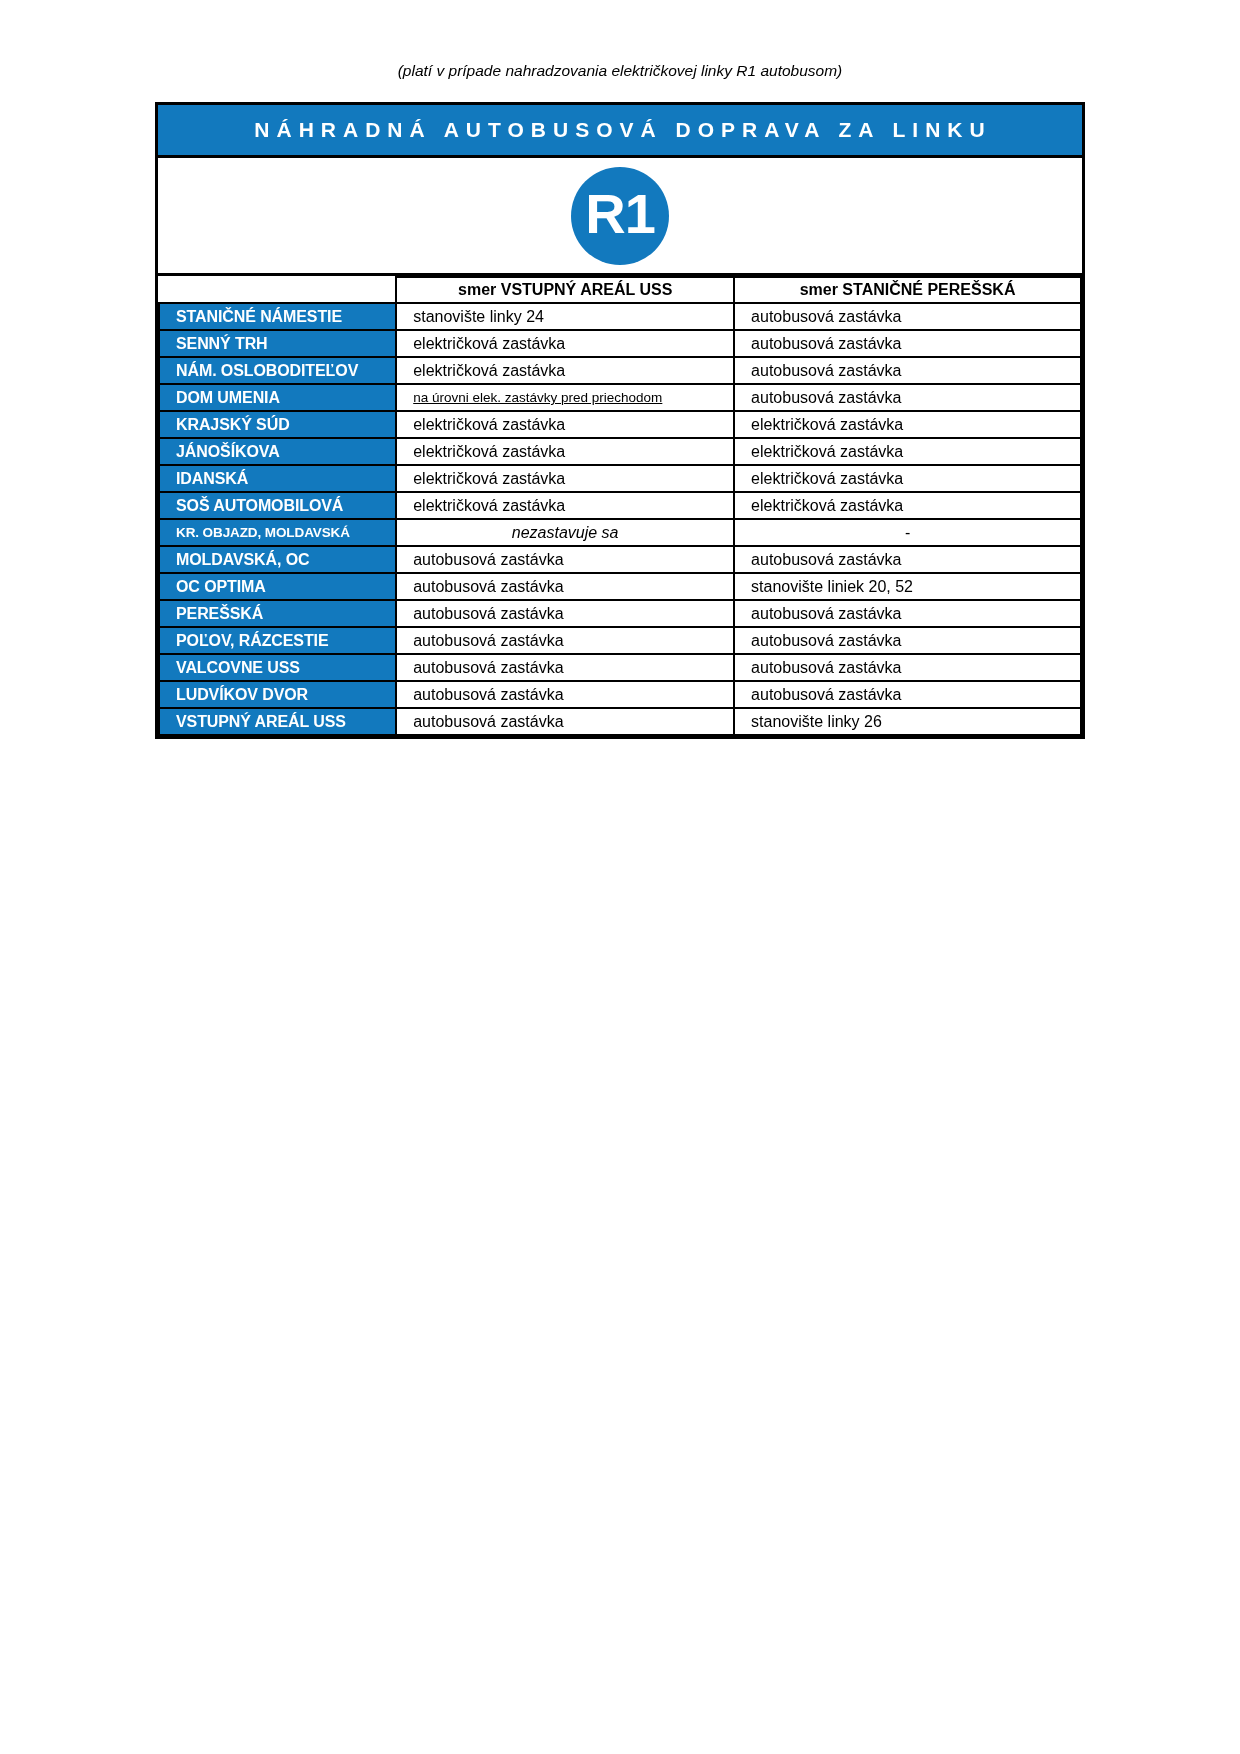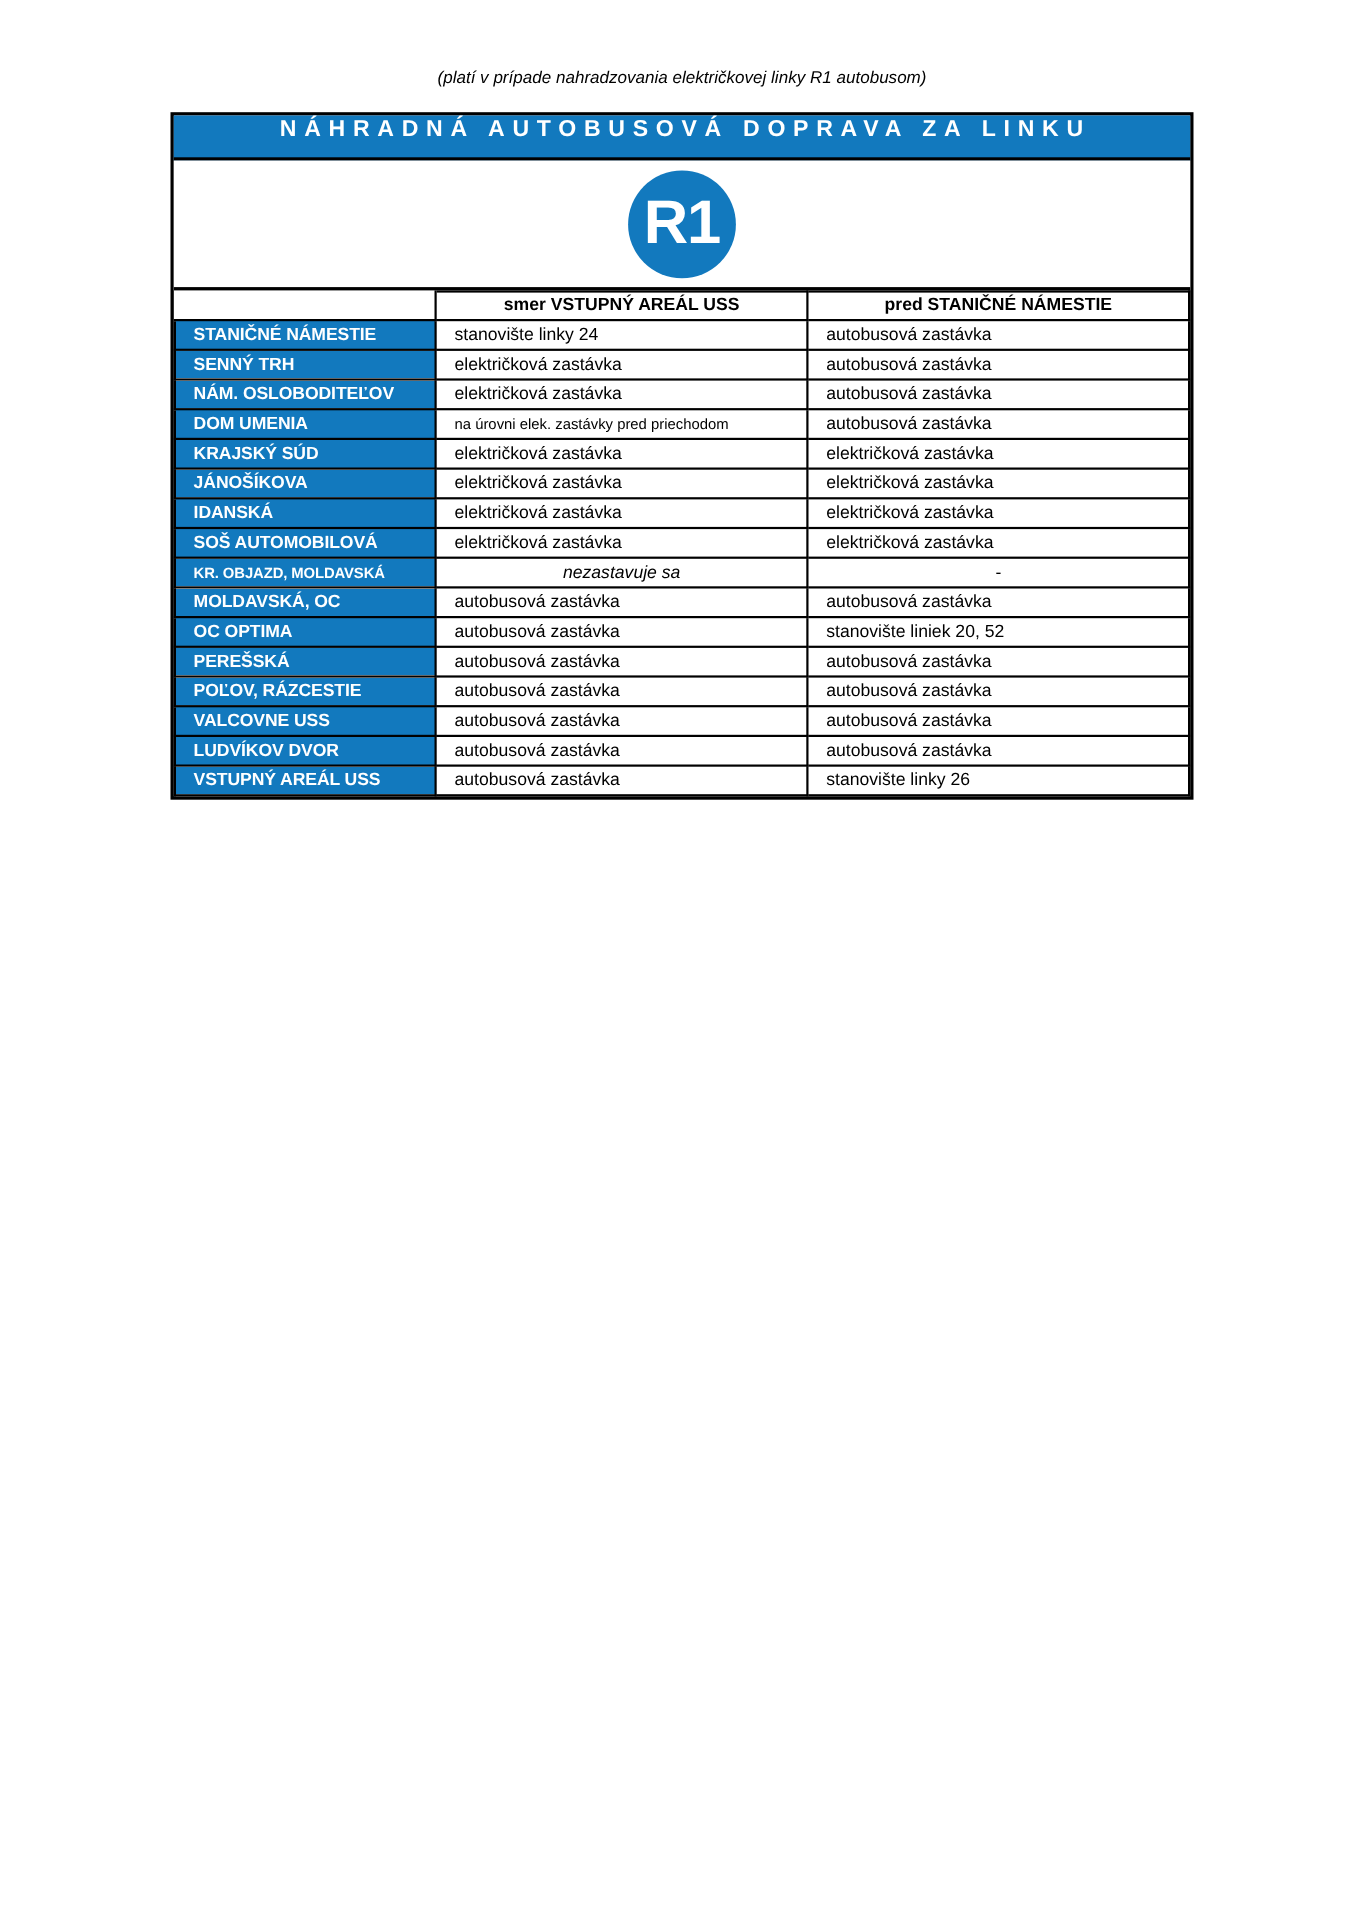"NÁHRADNÁ AUTOBUSOVÁ DOPRAVA ZA LINKU" .banner { padding: 1px 0 13px 6px -> 13px 0 13px 6px }
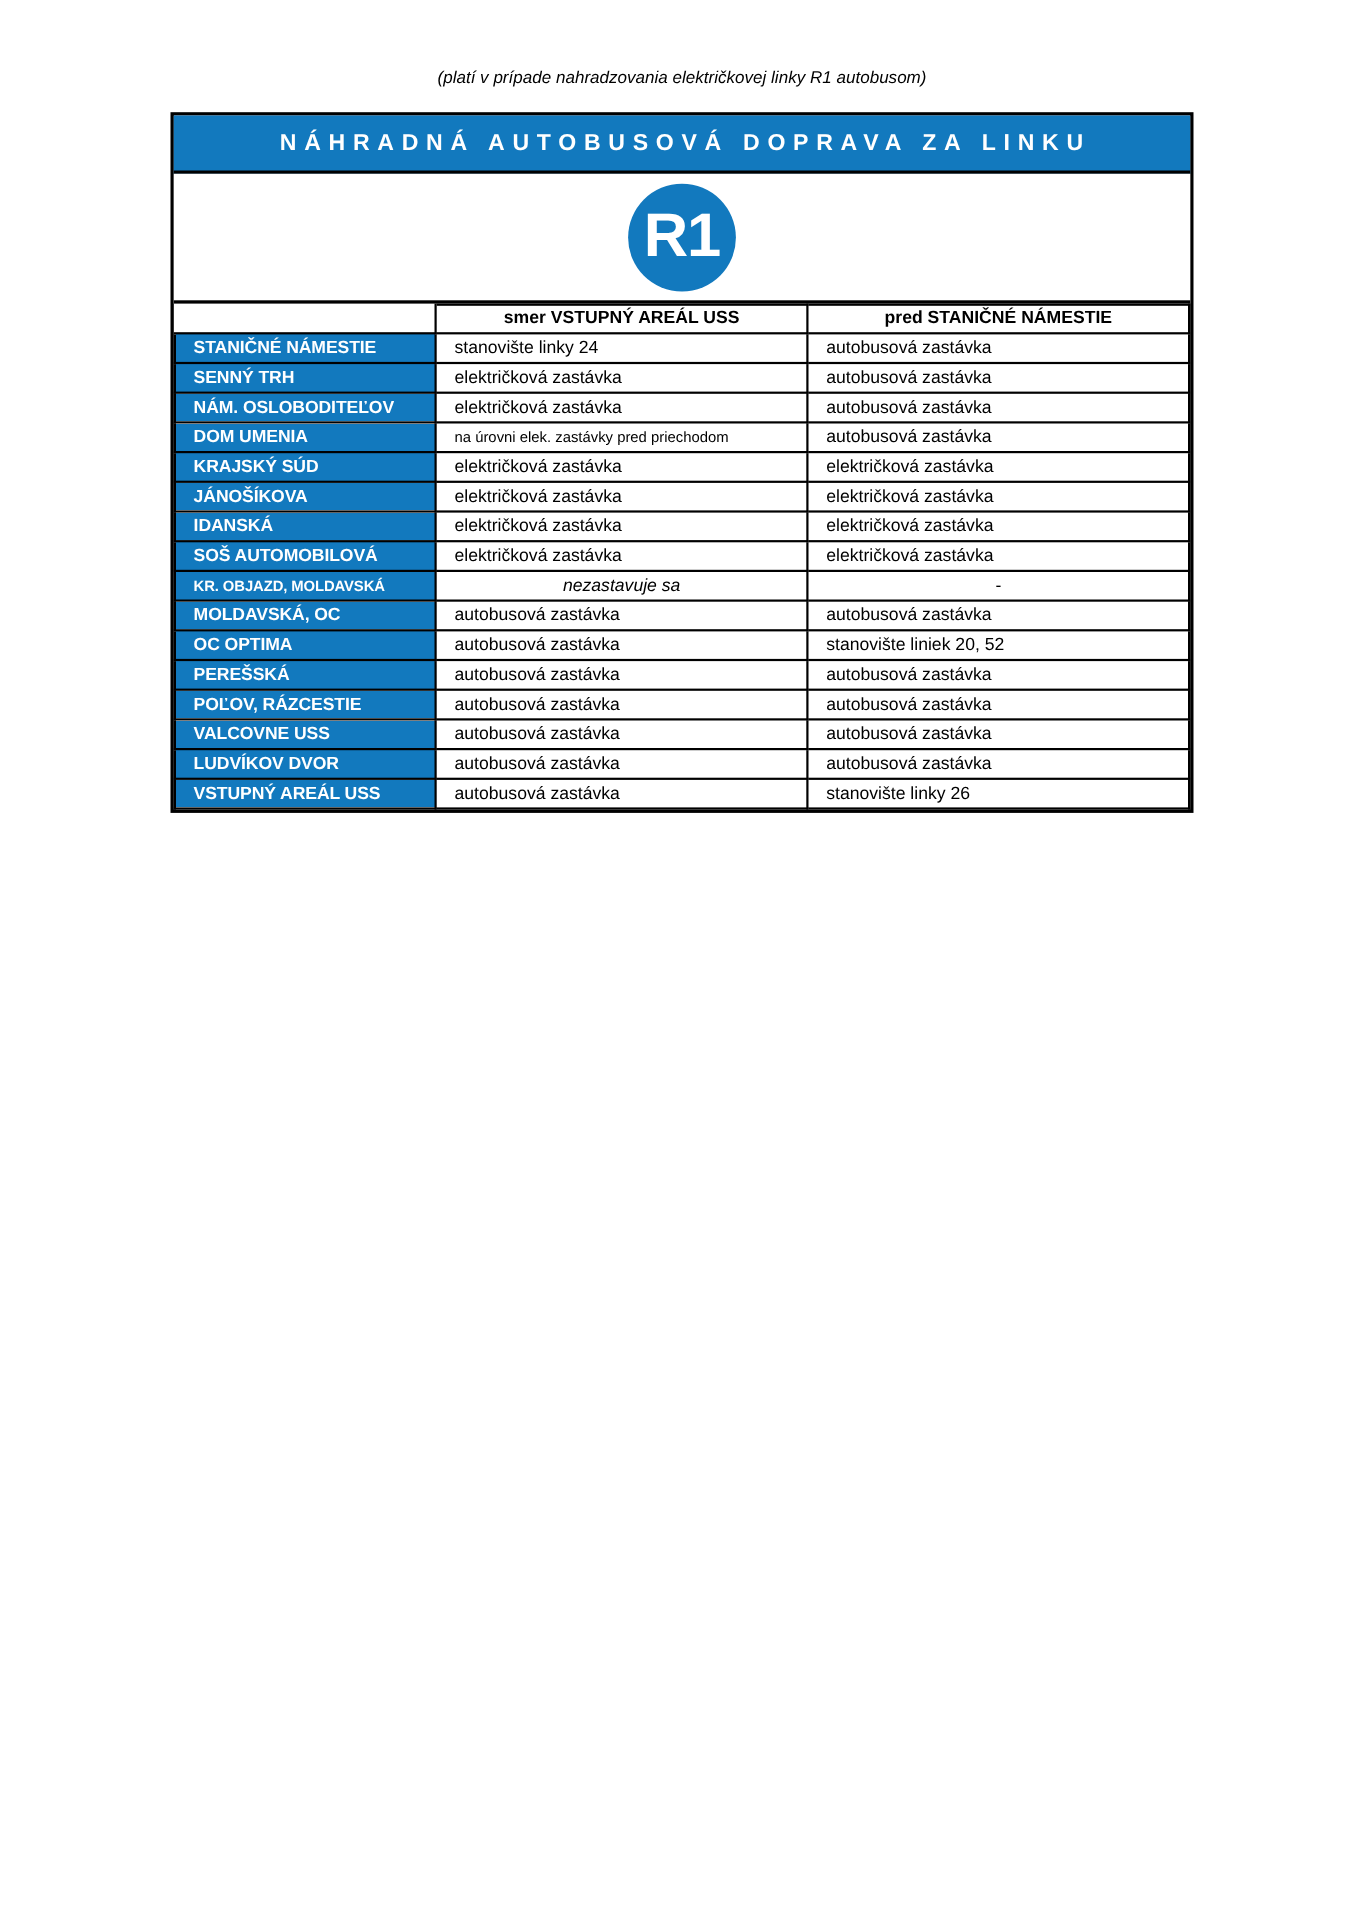"pred STANIČNÉ NÁMESTIE" th { text: pred STANIČNÉ NÁMESTIE -> smer STANIČNÉ PEREŠSKÁ }
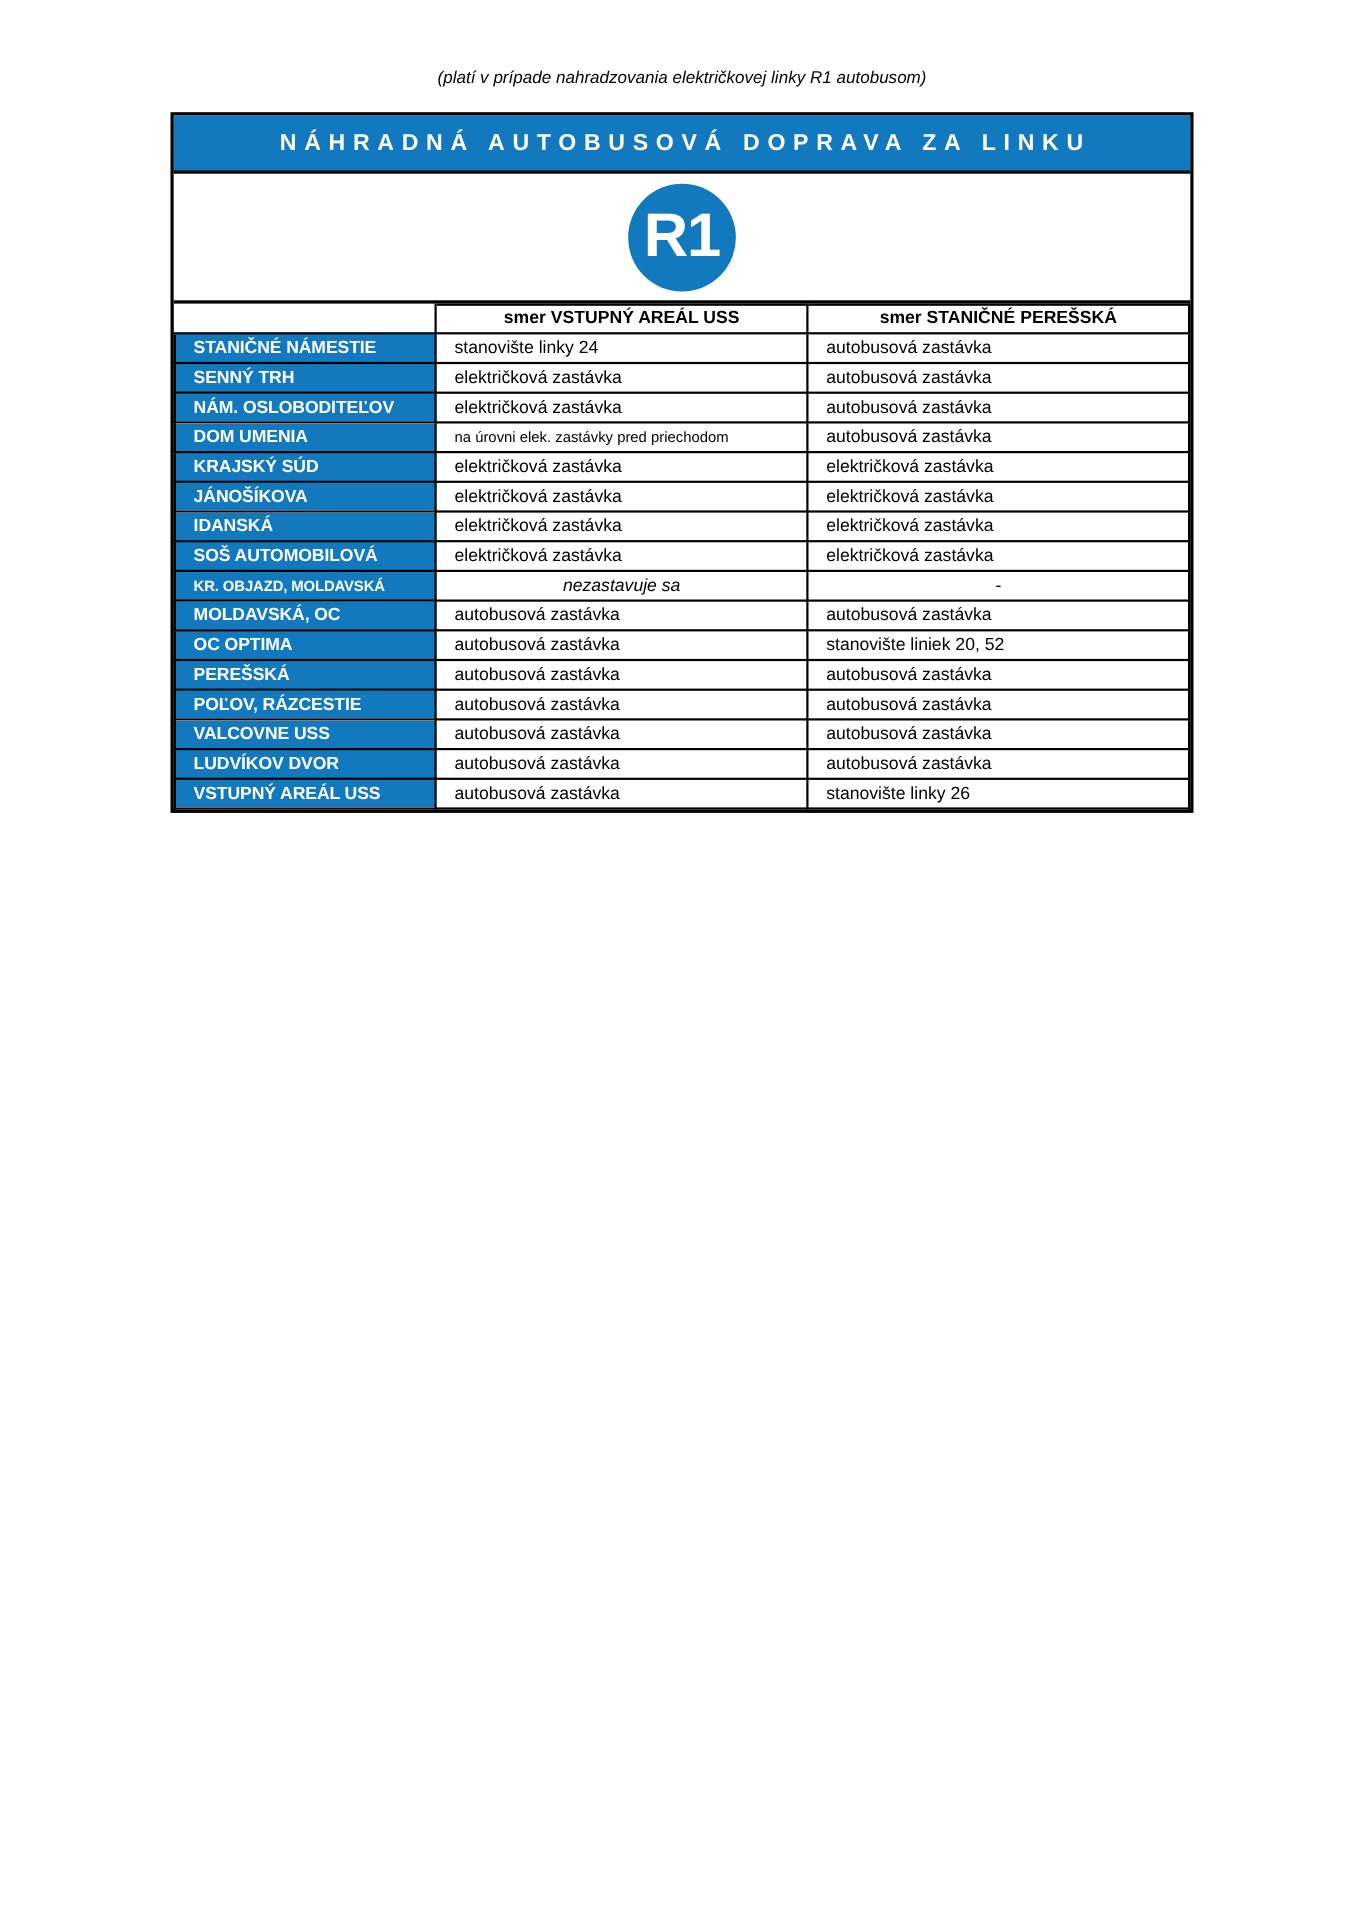"na úrovni elek. zastávky pred" td.cell.small { text-decoration: none -> underline }
